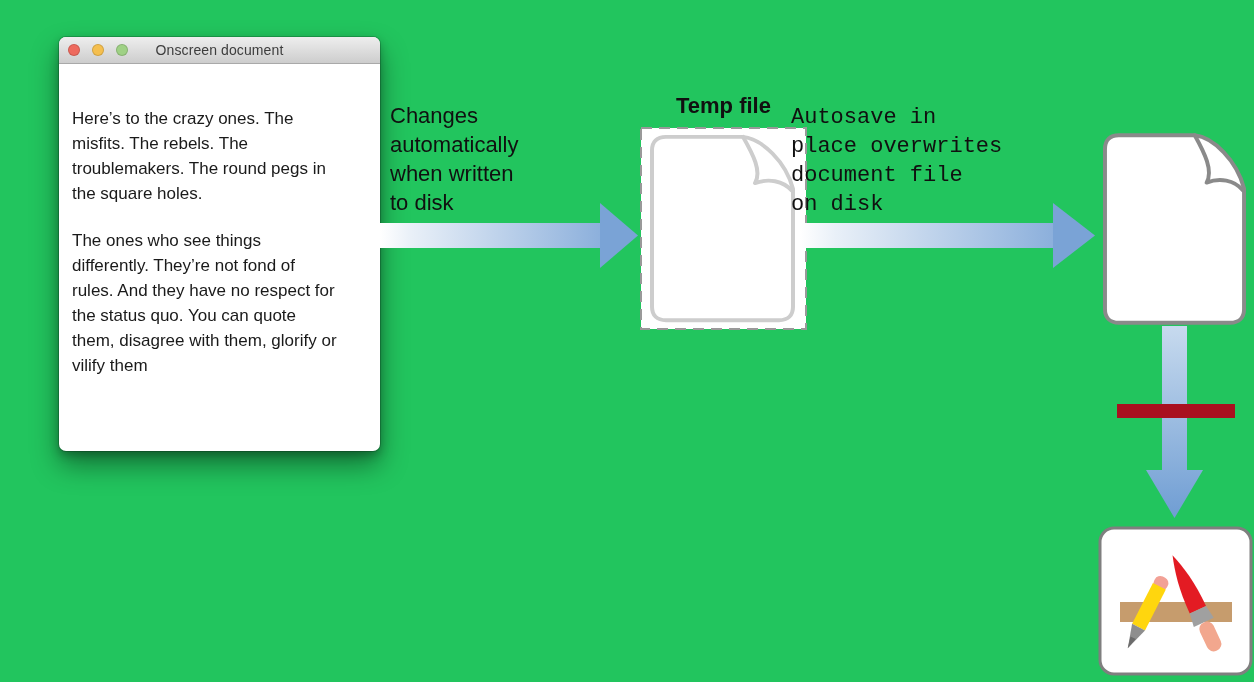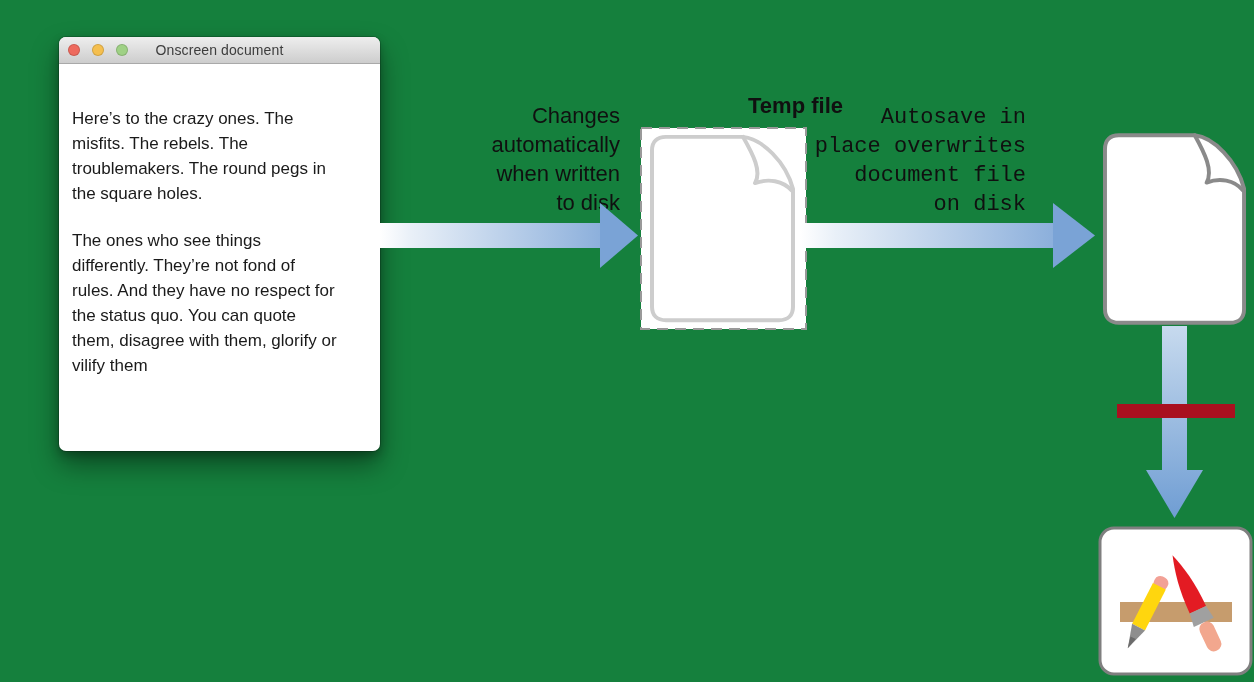"Onscreen document" .canvas { background: #15803d -> #22c55e }
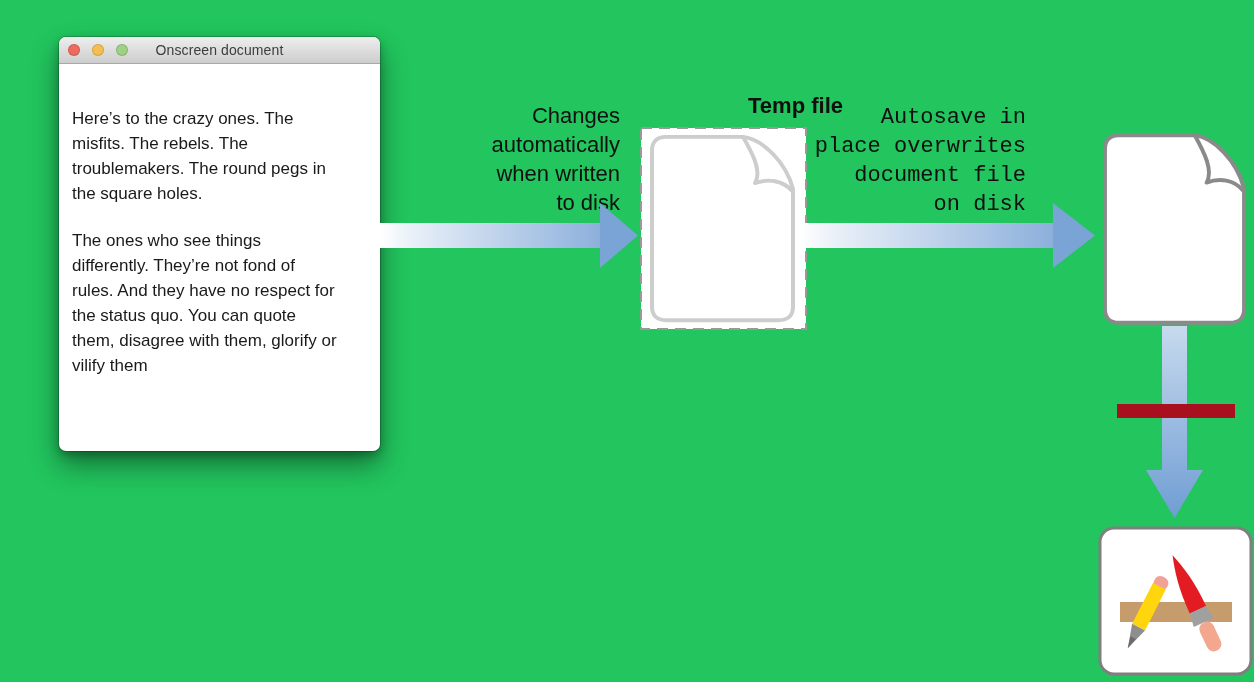"Changes" .flow-label { text-align: right -> left }
